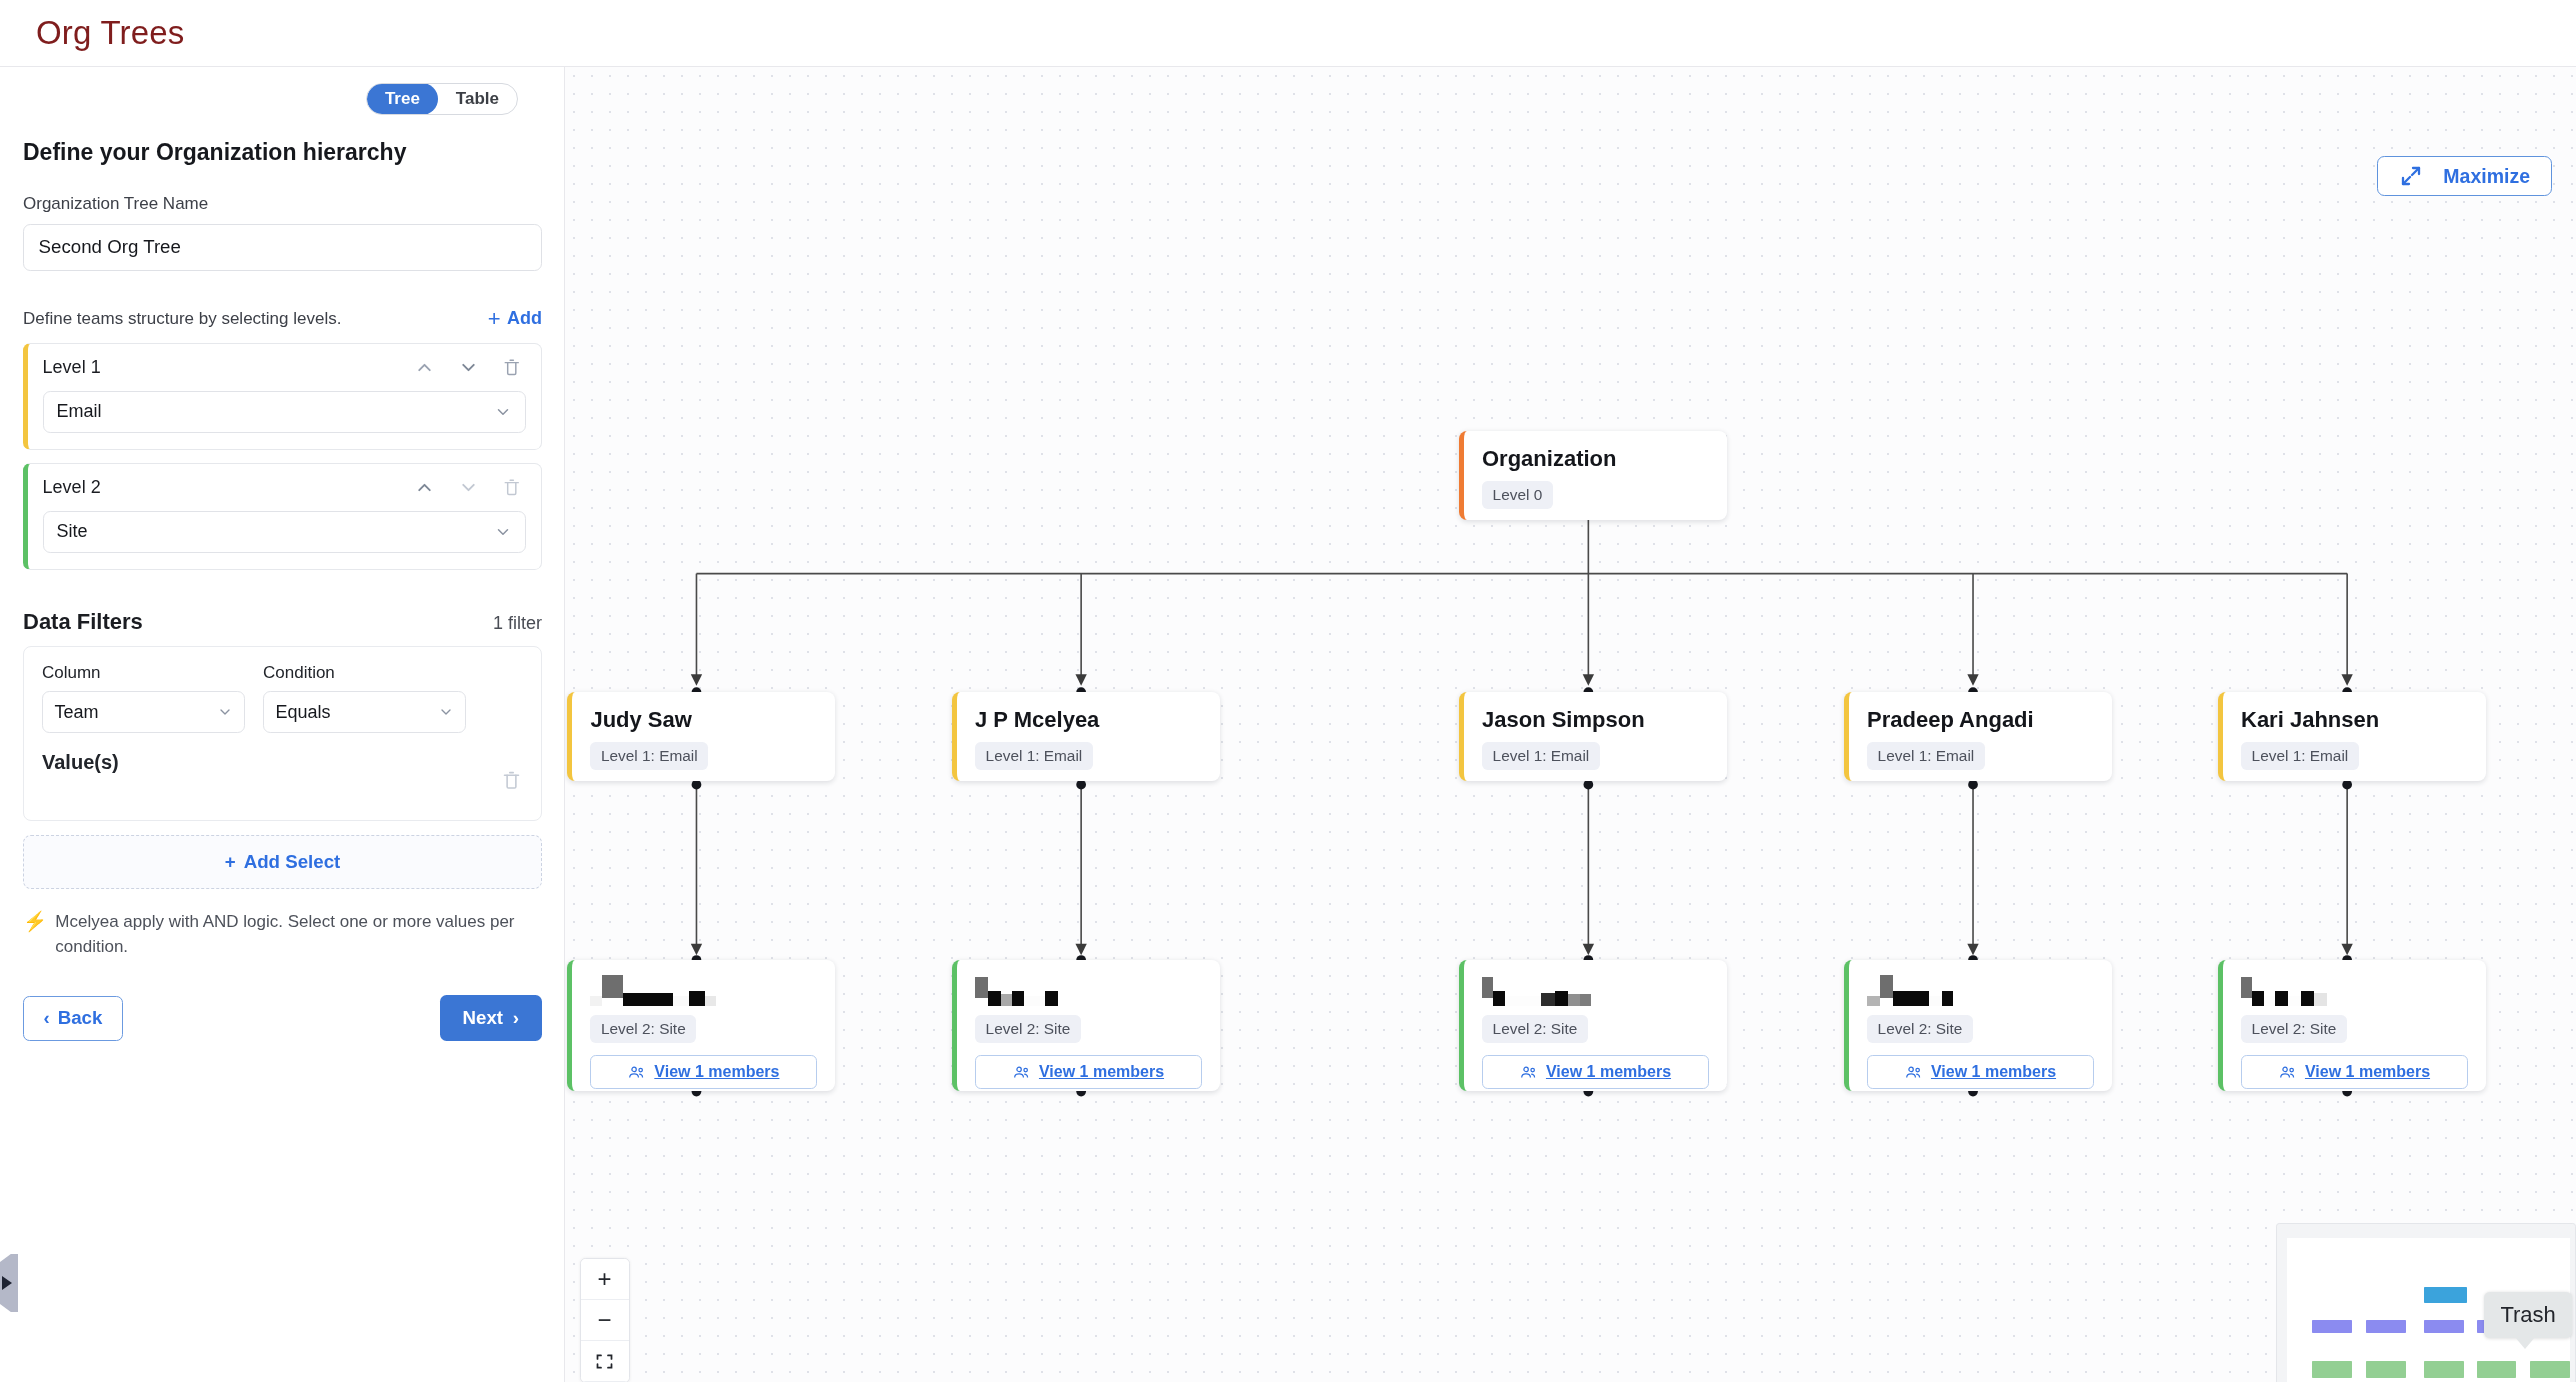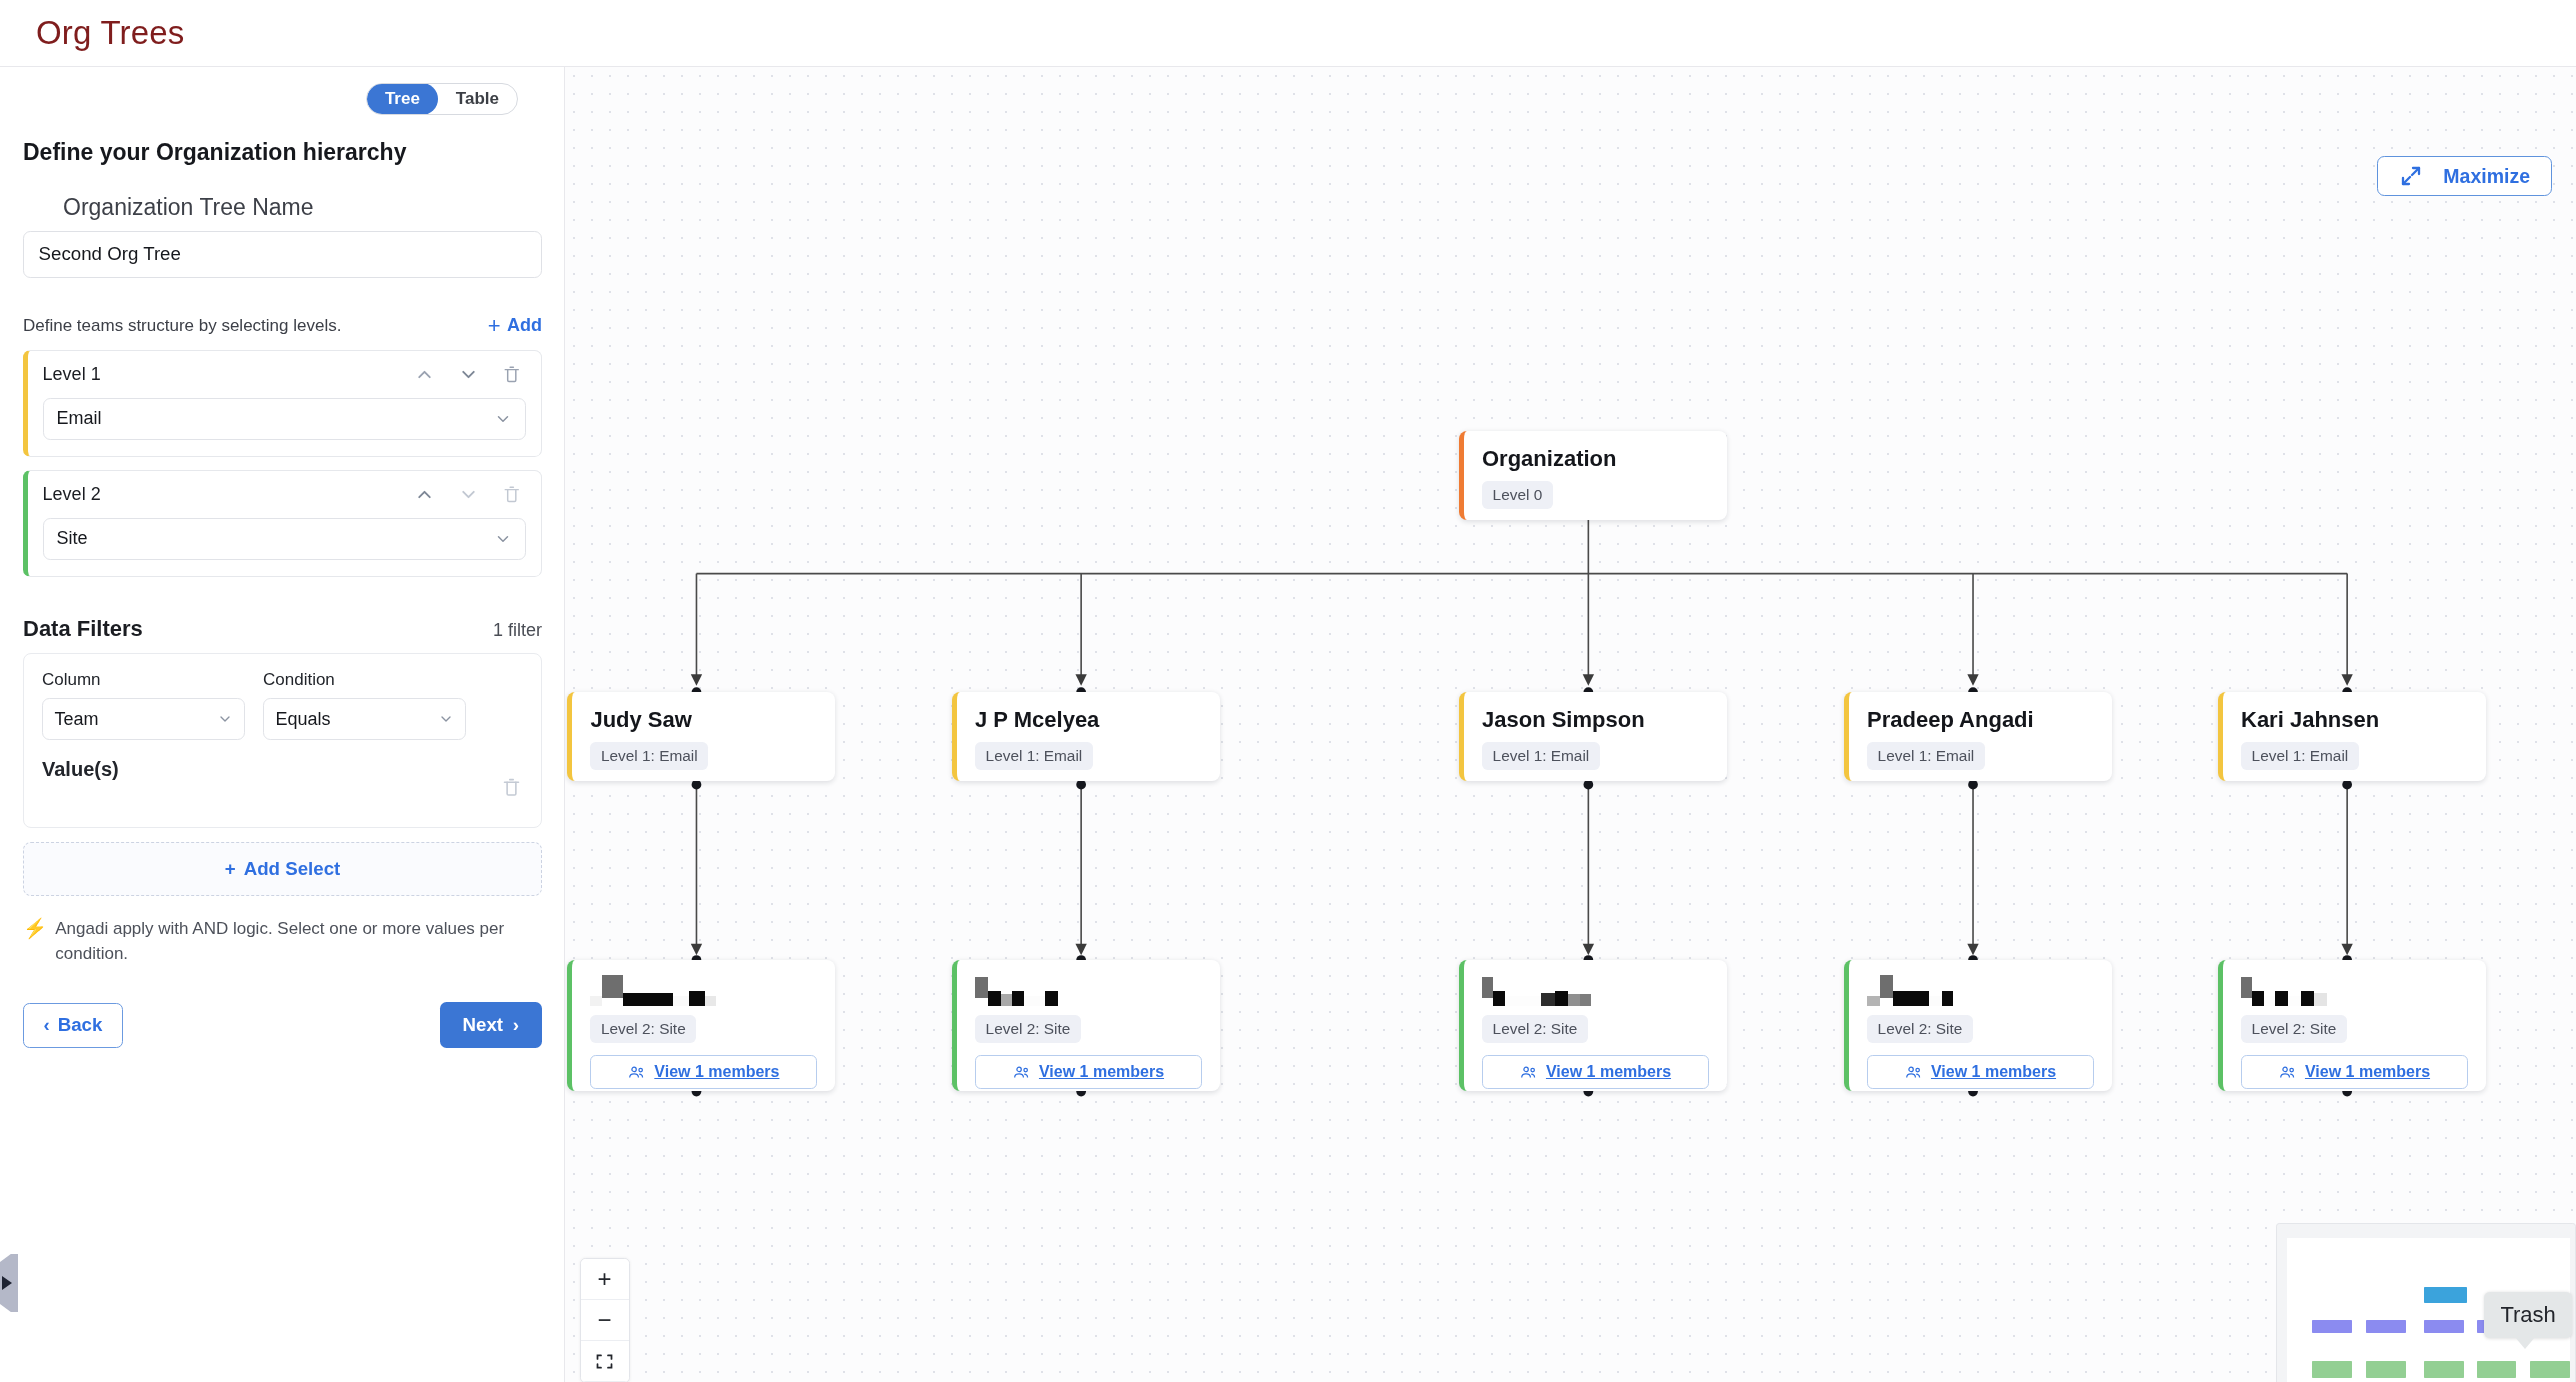"Organization Tree Name" .field-label { font-size: 23px -> 17px; margin-left: 40px -> none }
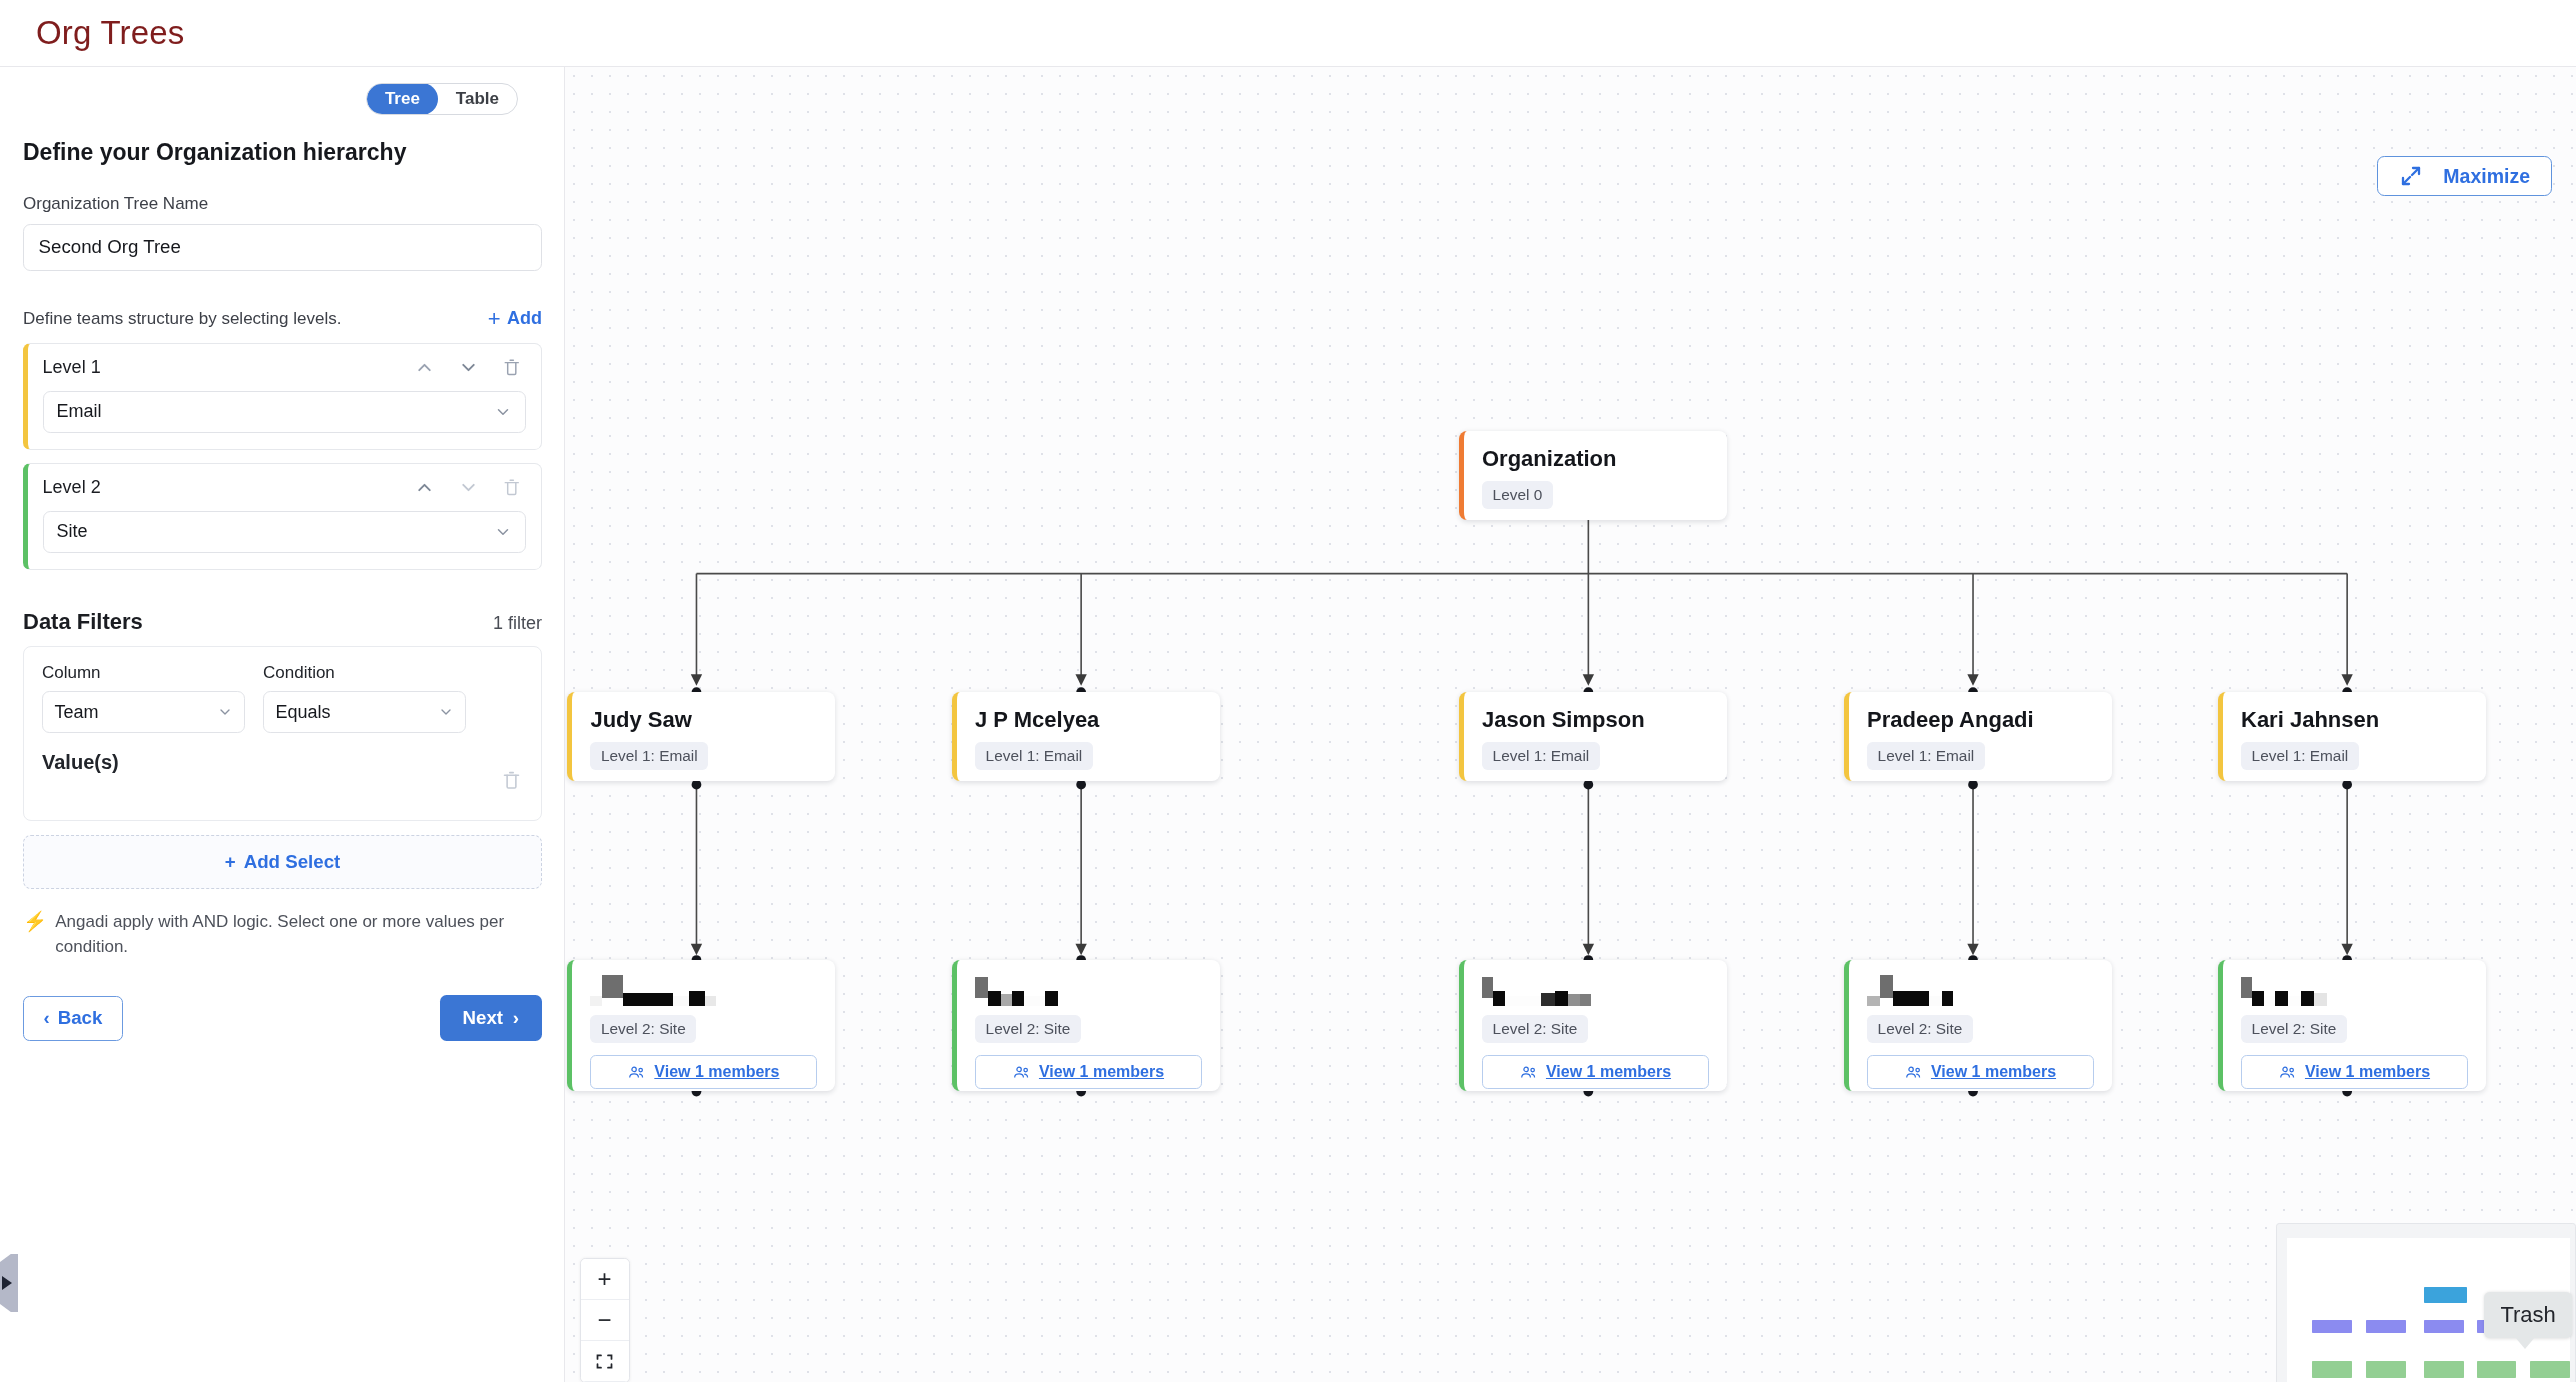"Angadi apply with AND logic." span.note-text { text: Angadi -> Mcelyea }
